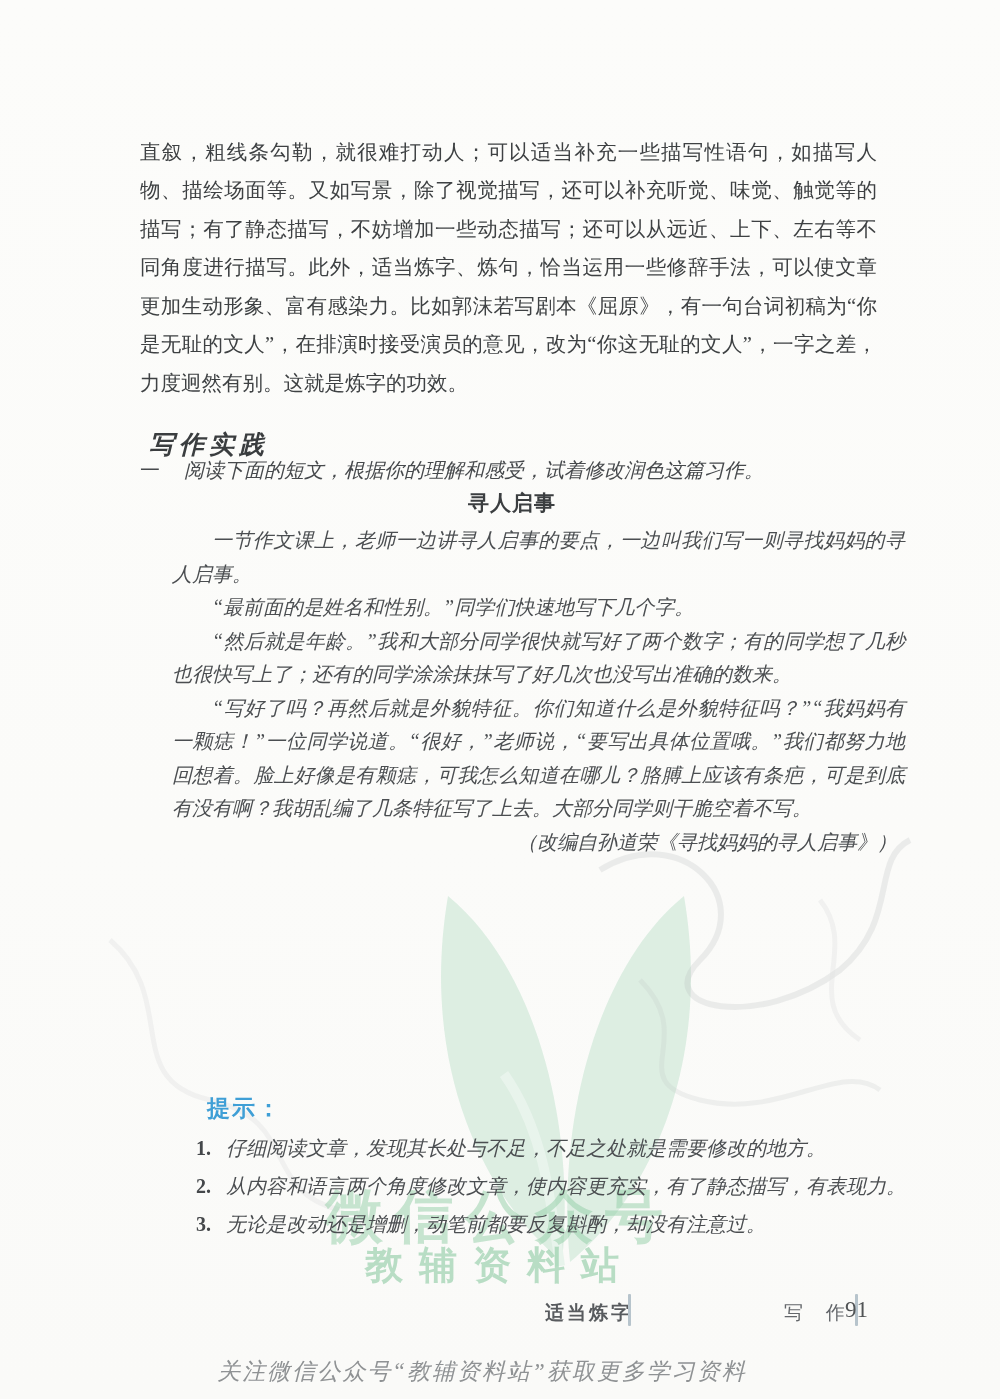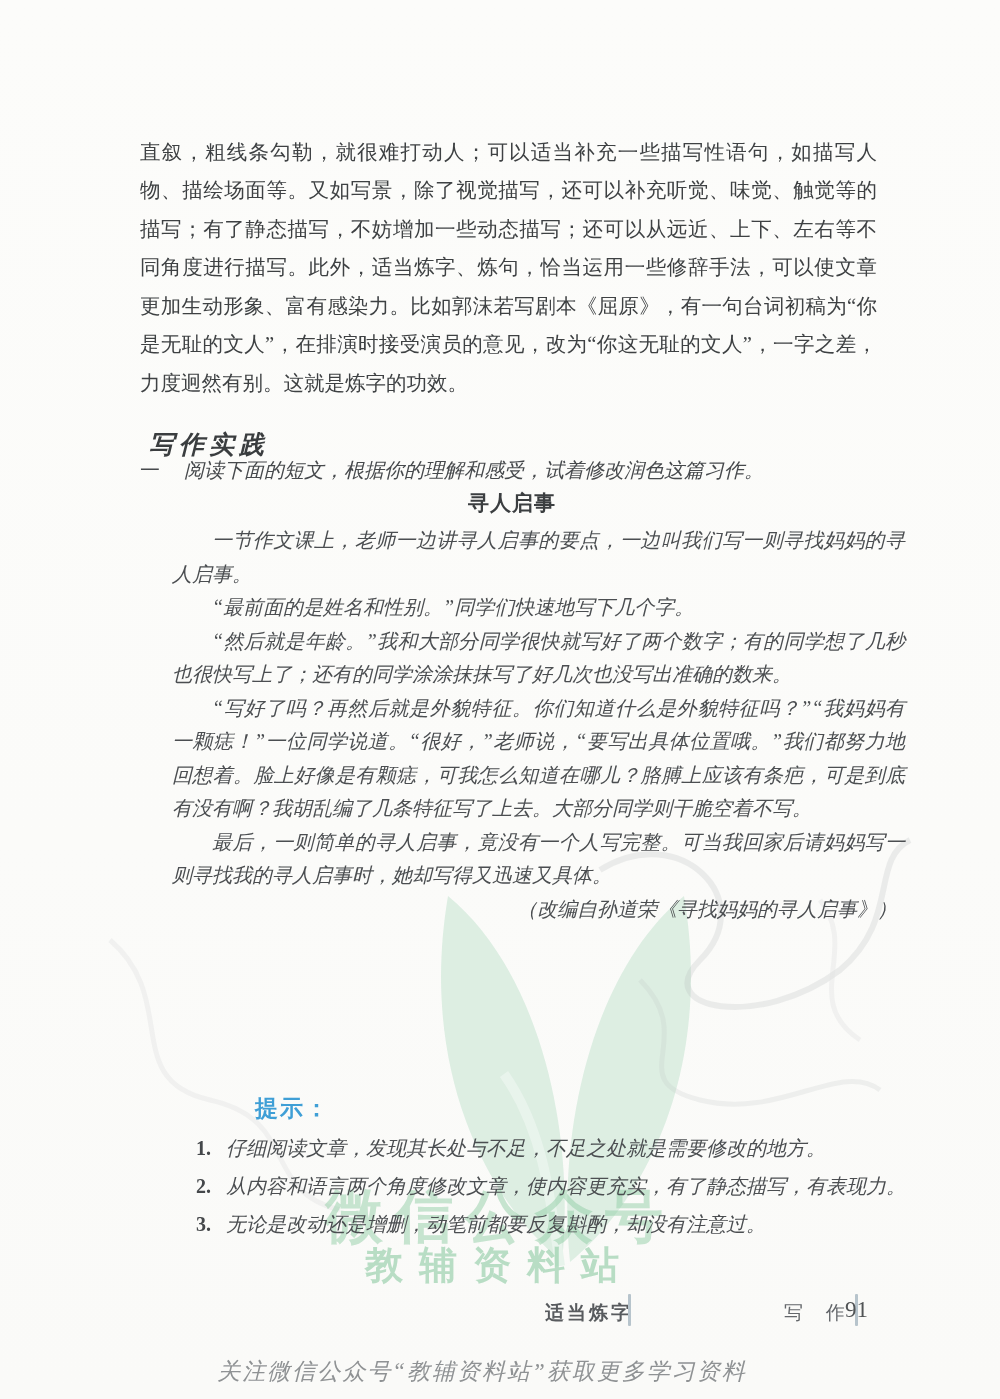"最后，一则简单的寻人启事，竟没有一个人写完整。可当我回家后请妈妈写一则寻找我的寻" p { html: <p>最后，一则简单的寻人启事，竟没有一个人写完整。可当我回家后请妈妈写一则寻找我的寻人启事时，她却写得又迅速又具体。</p> -> none }
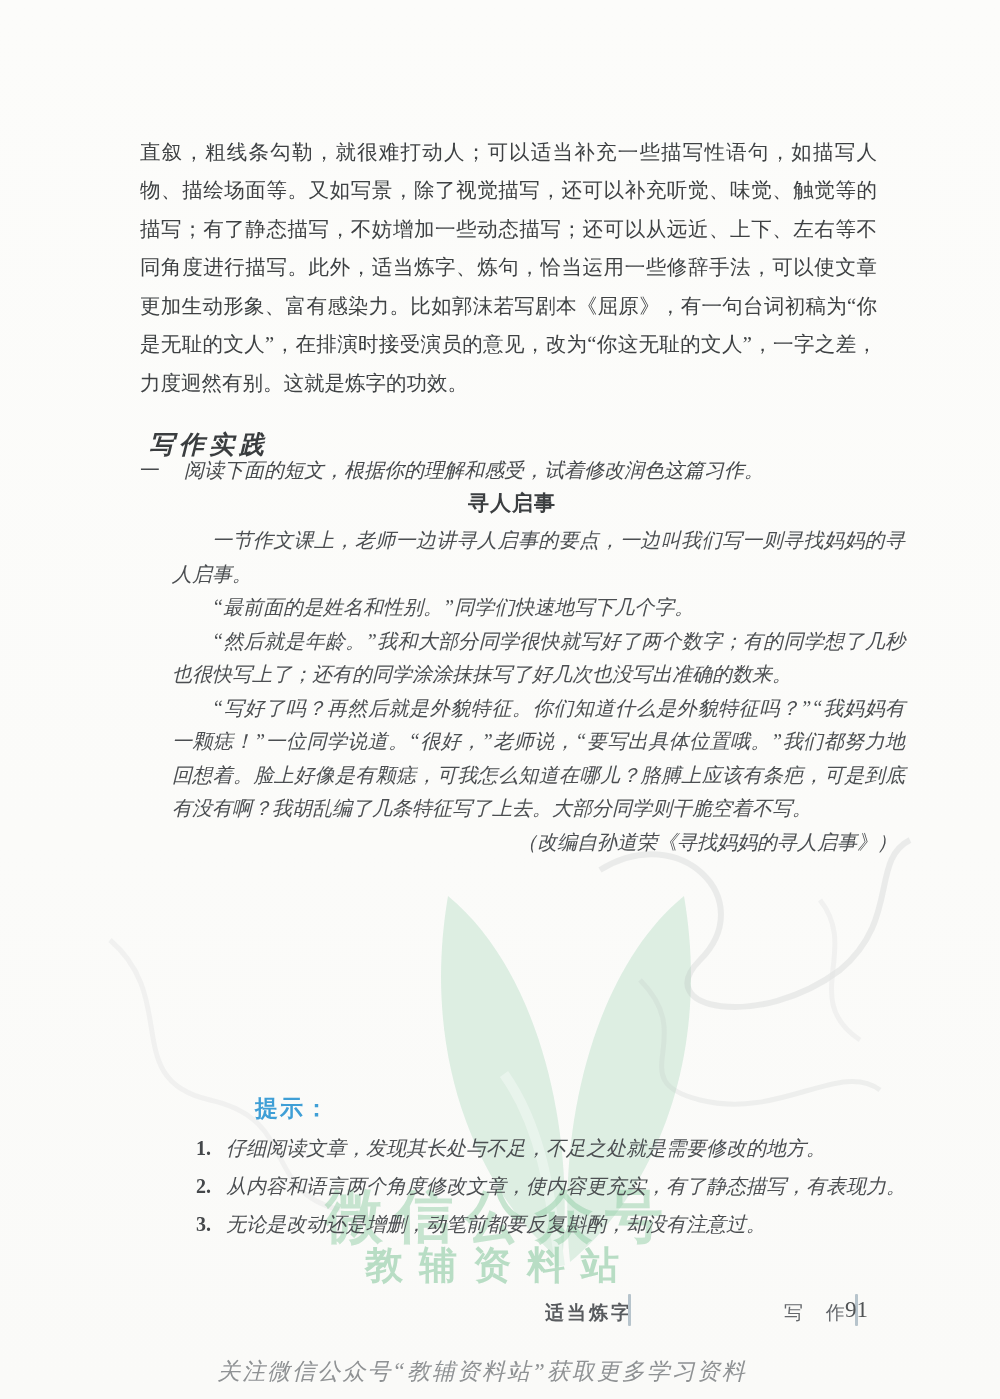"提示：" div.hint-label { margin-left: 48px -> none }
